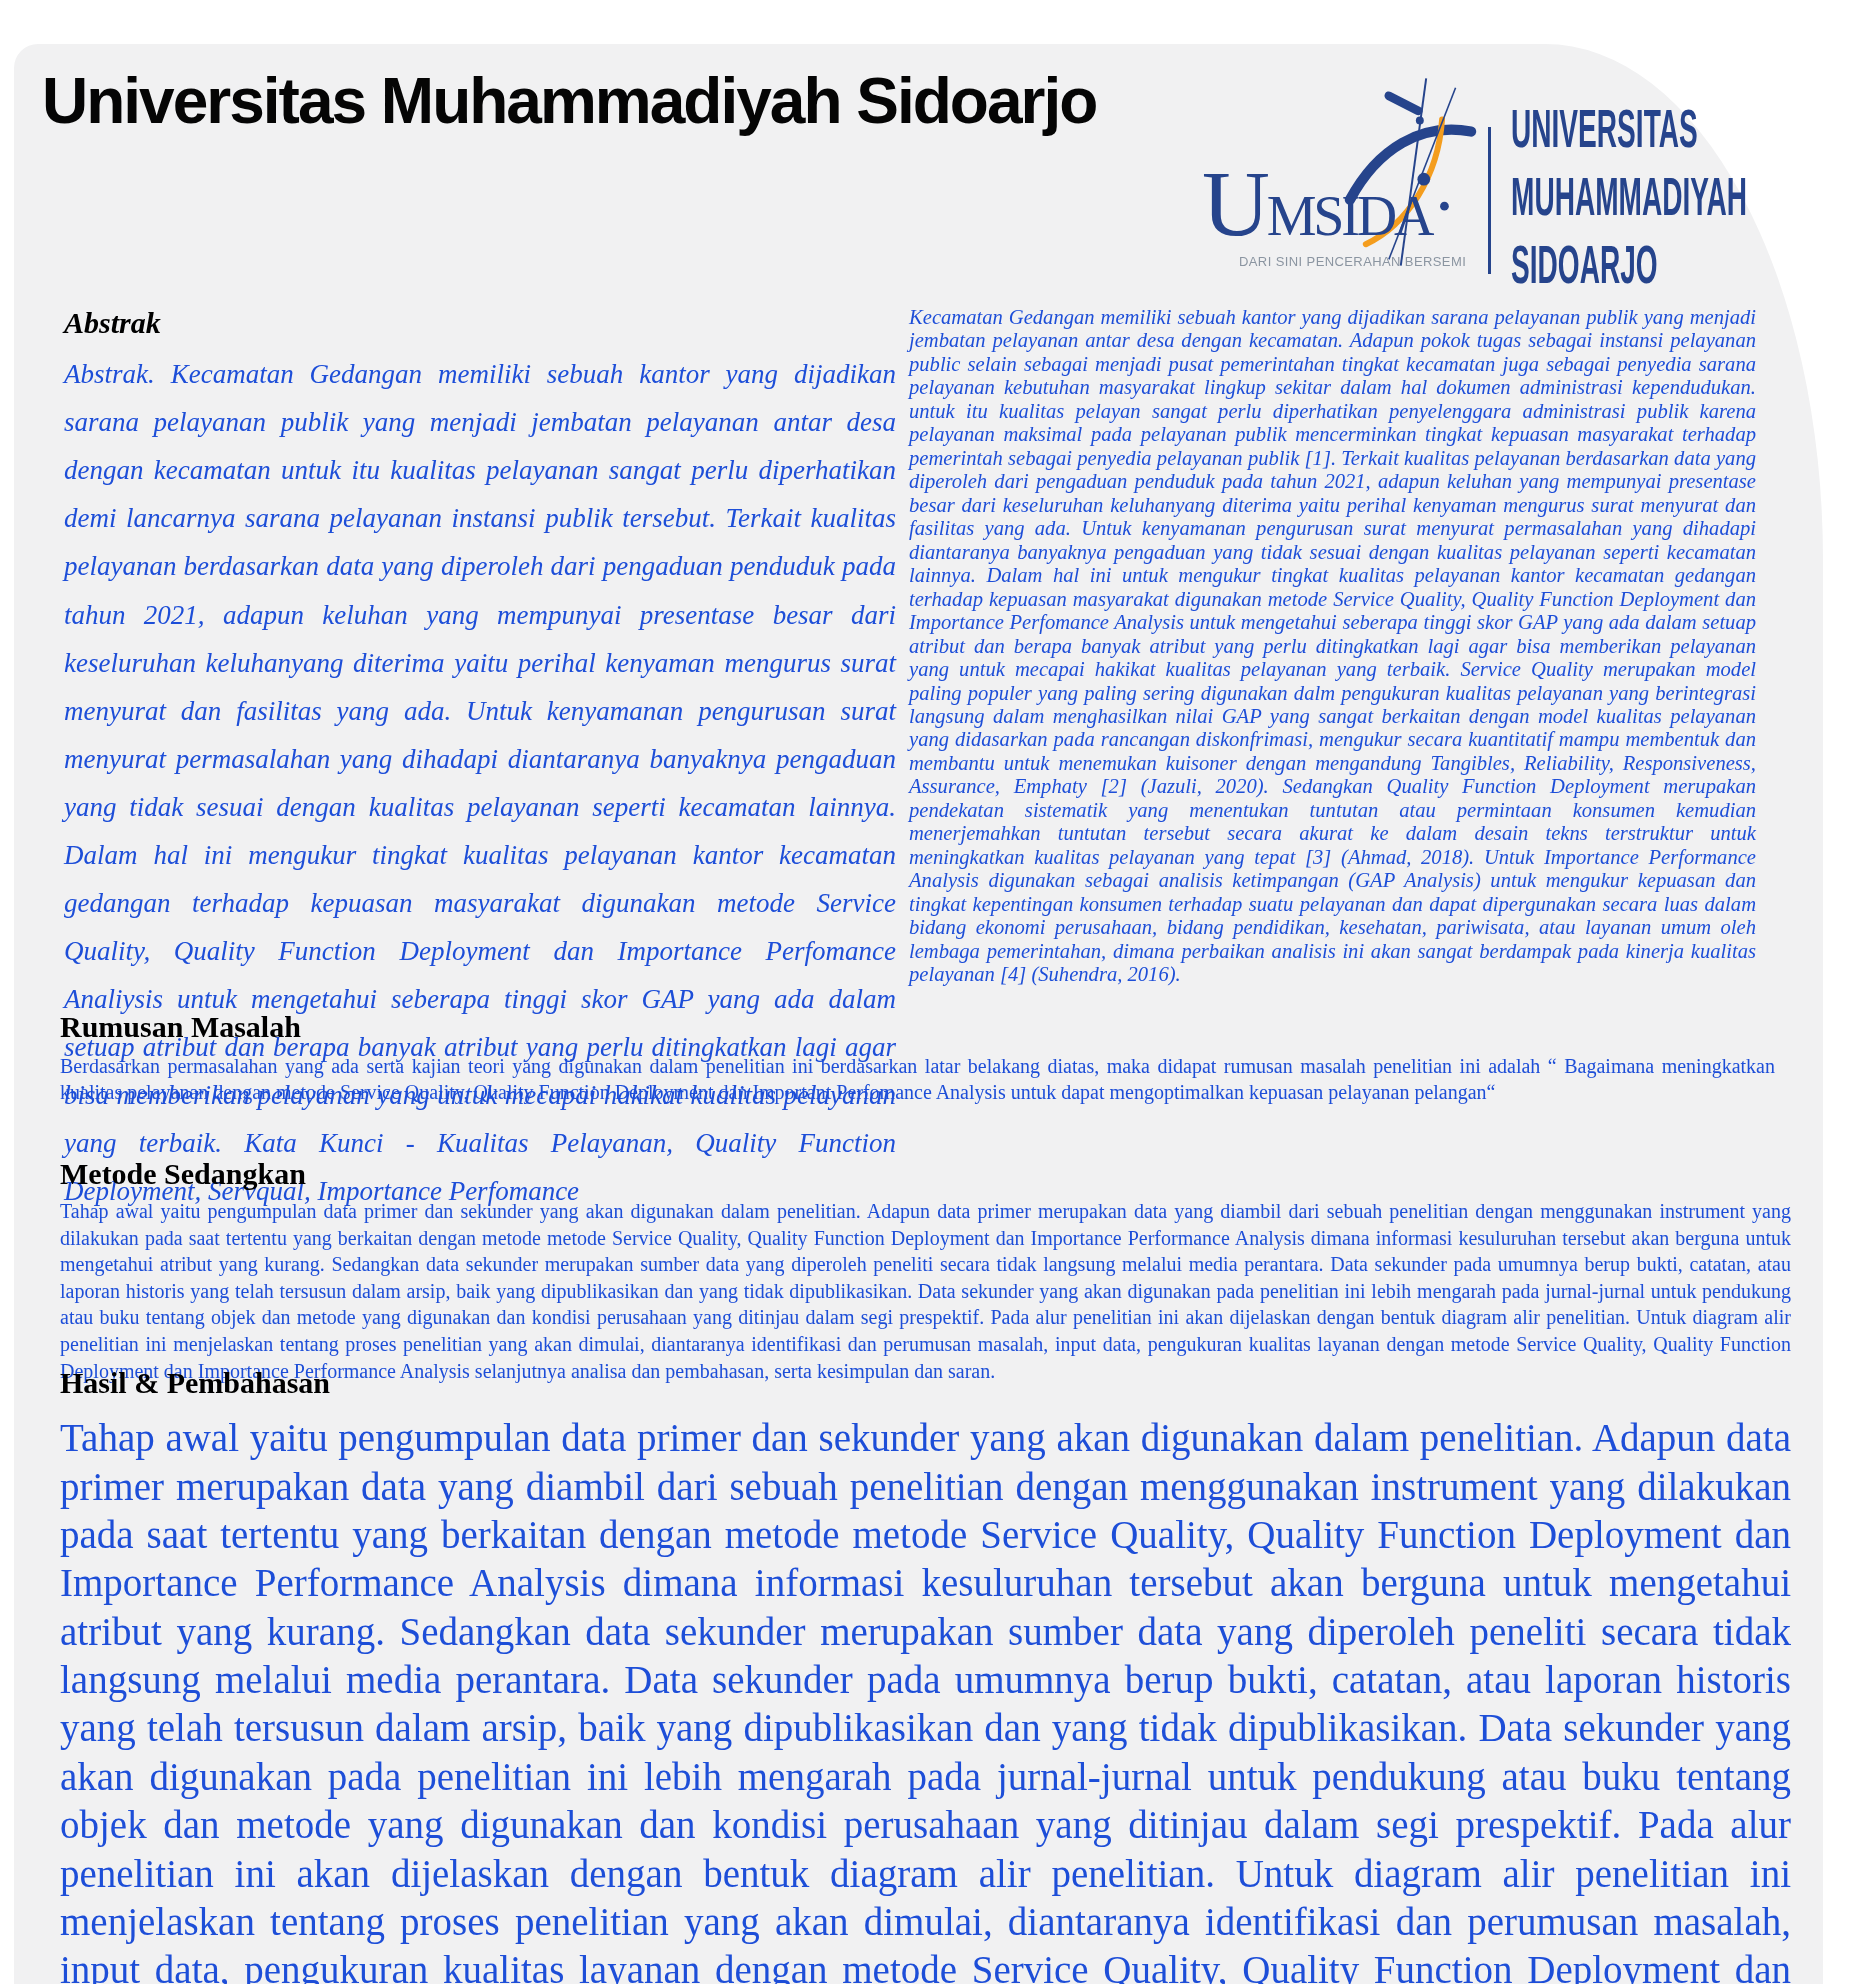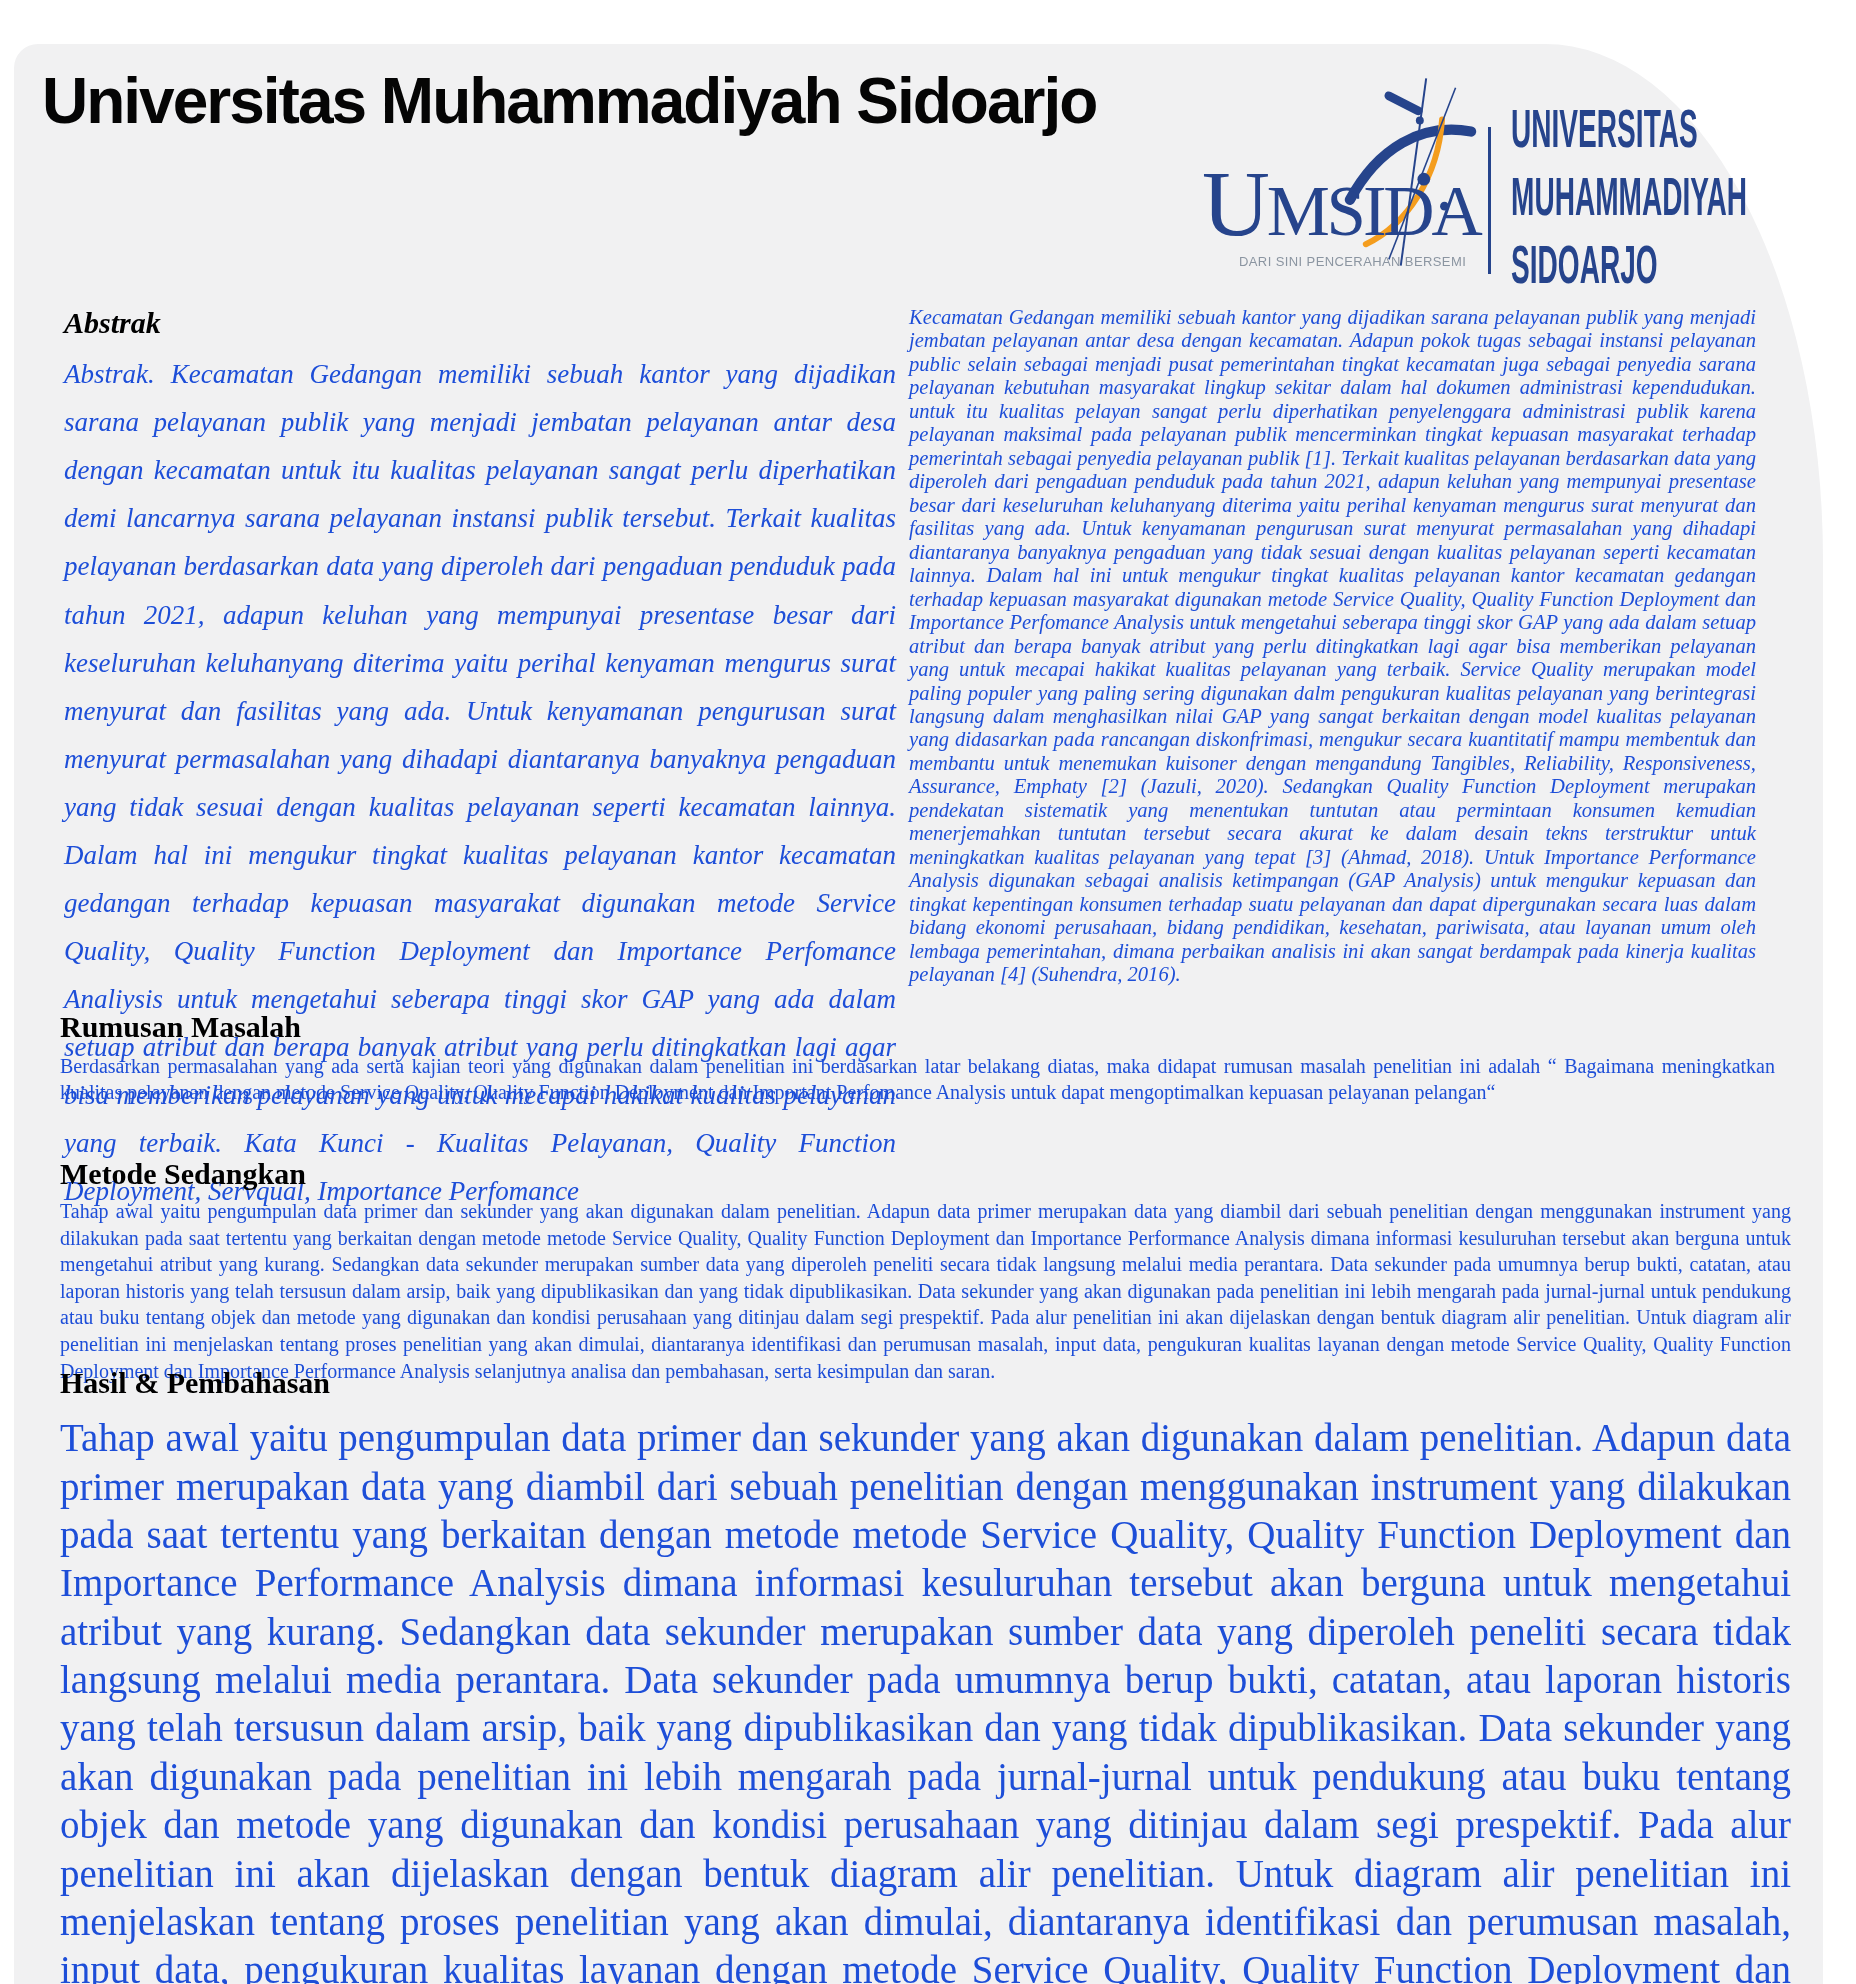"MSIDA" .umsida .rest { font-size: 71px -> 56px }
